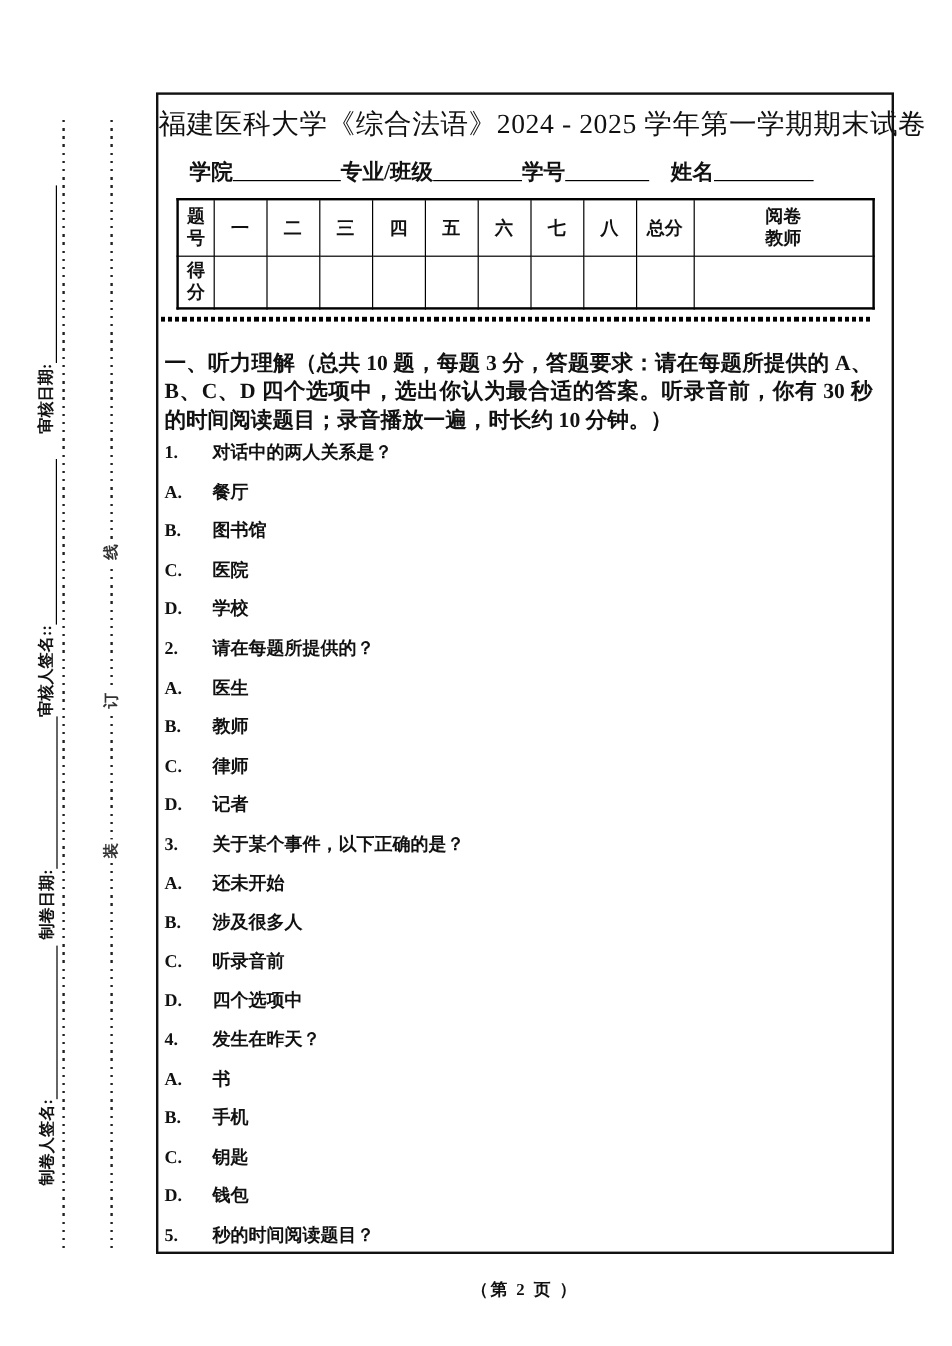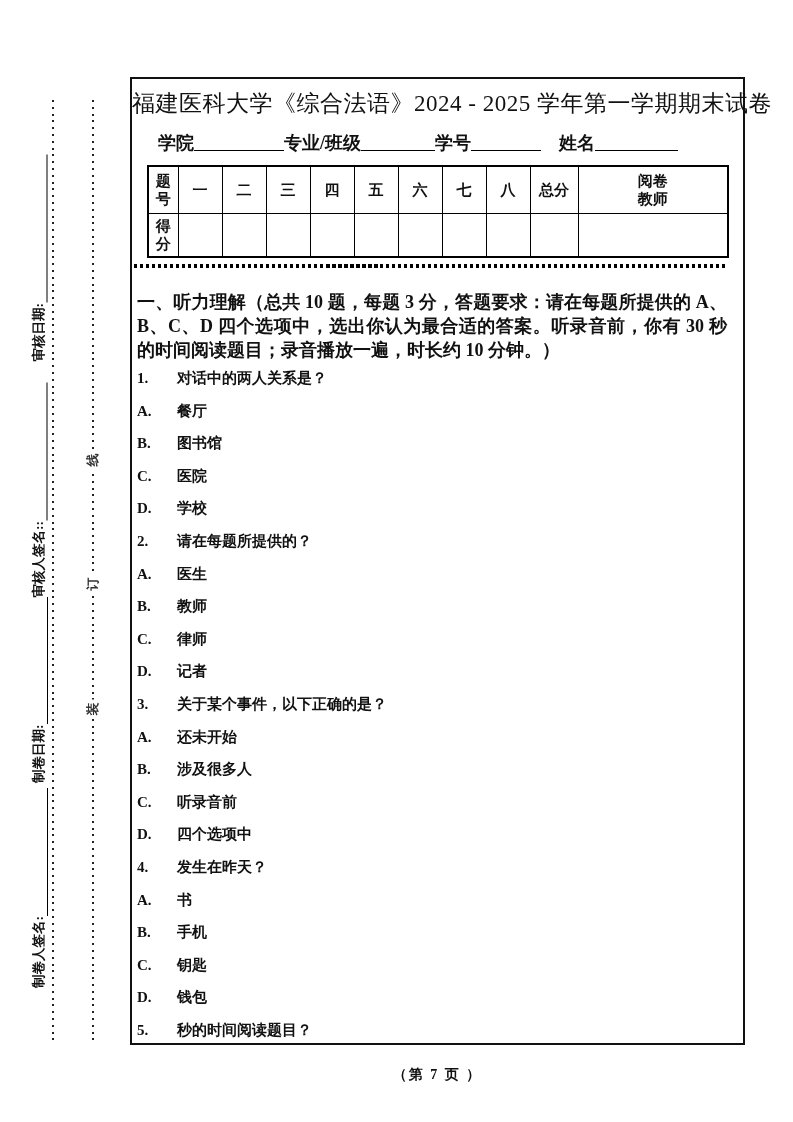"（第 7 页 ）" div.footer { text: 7 -> 2 }
